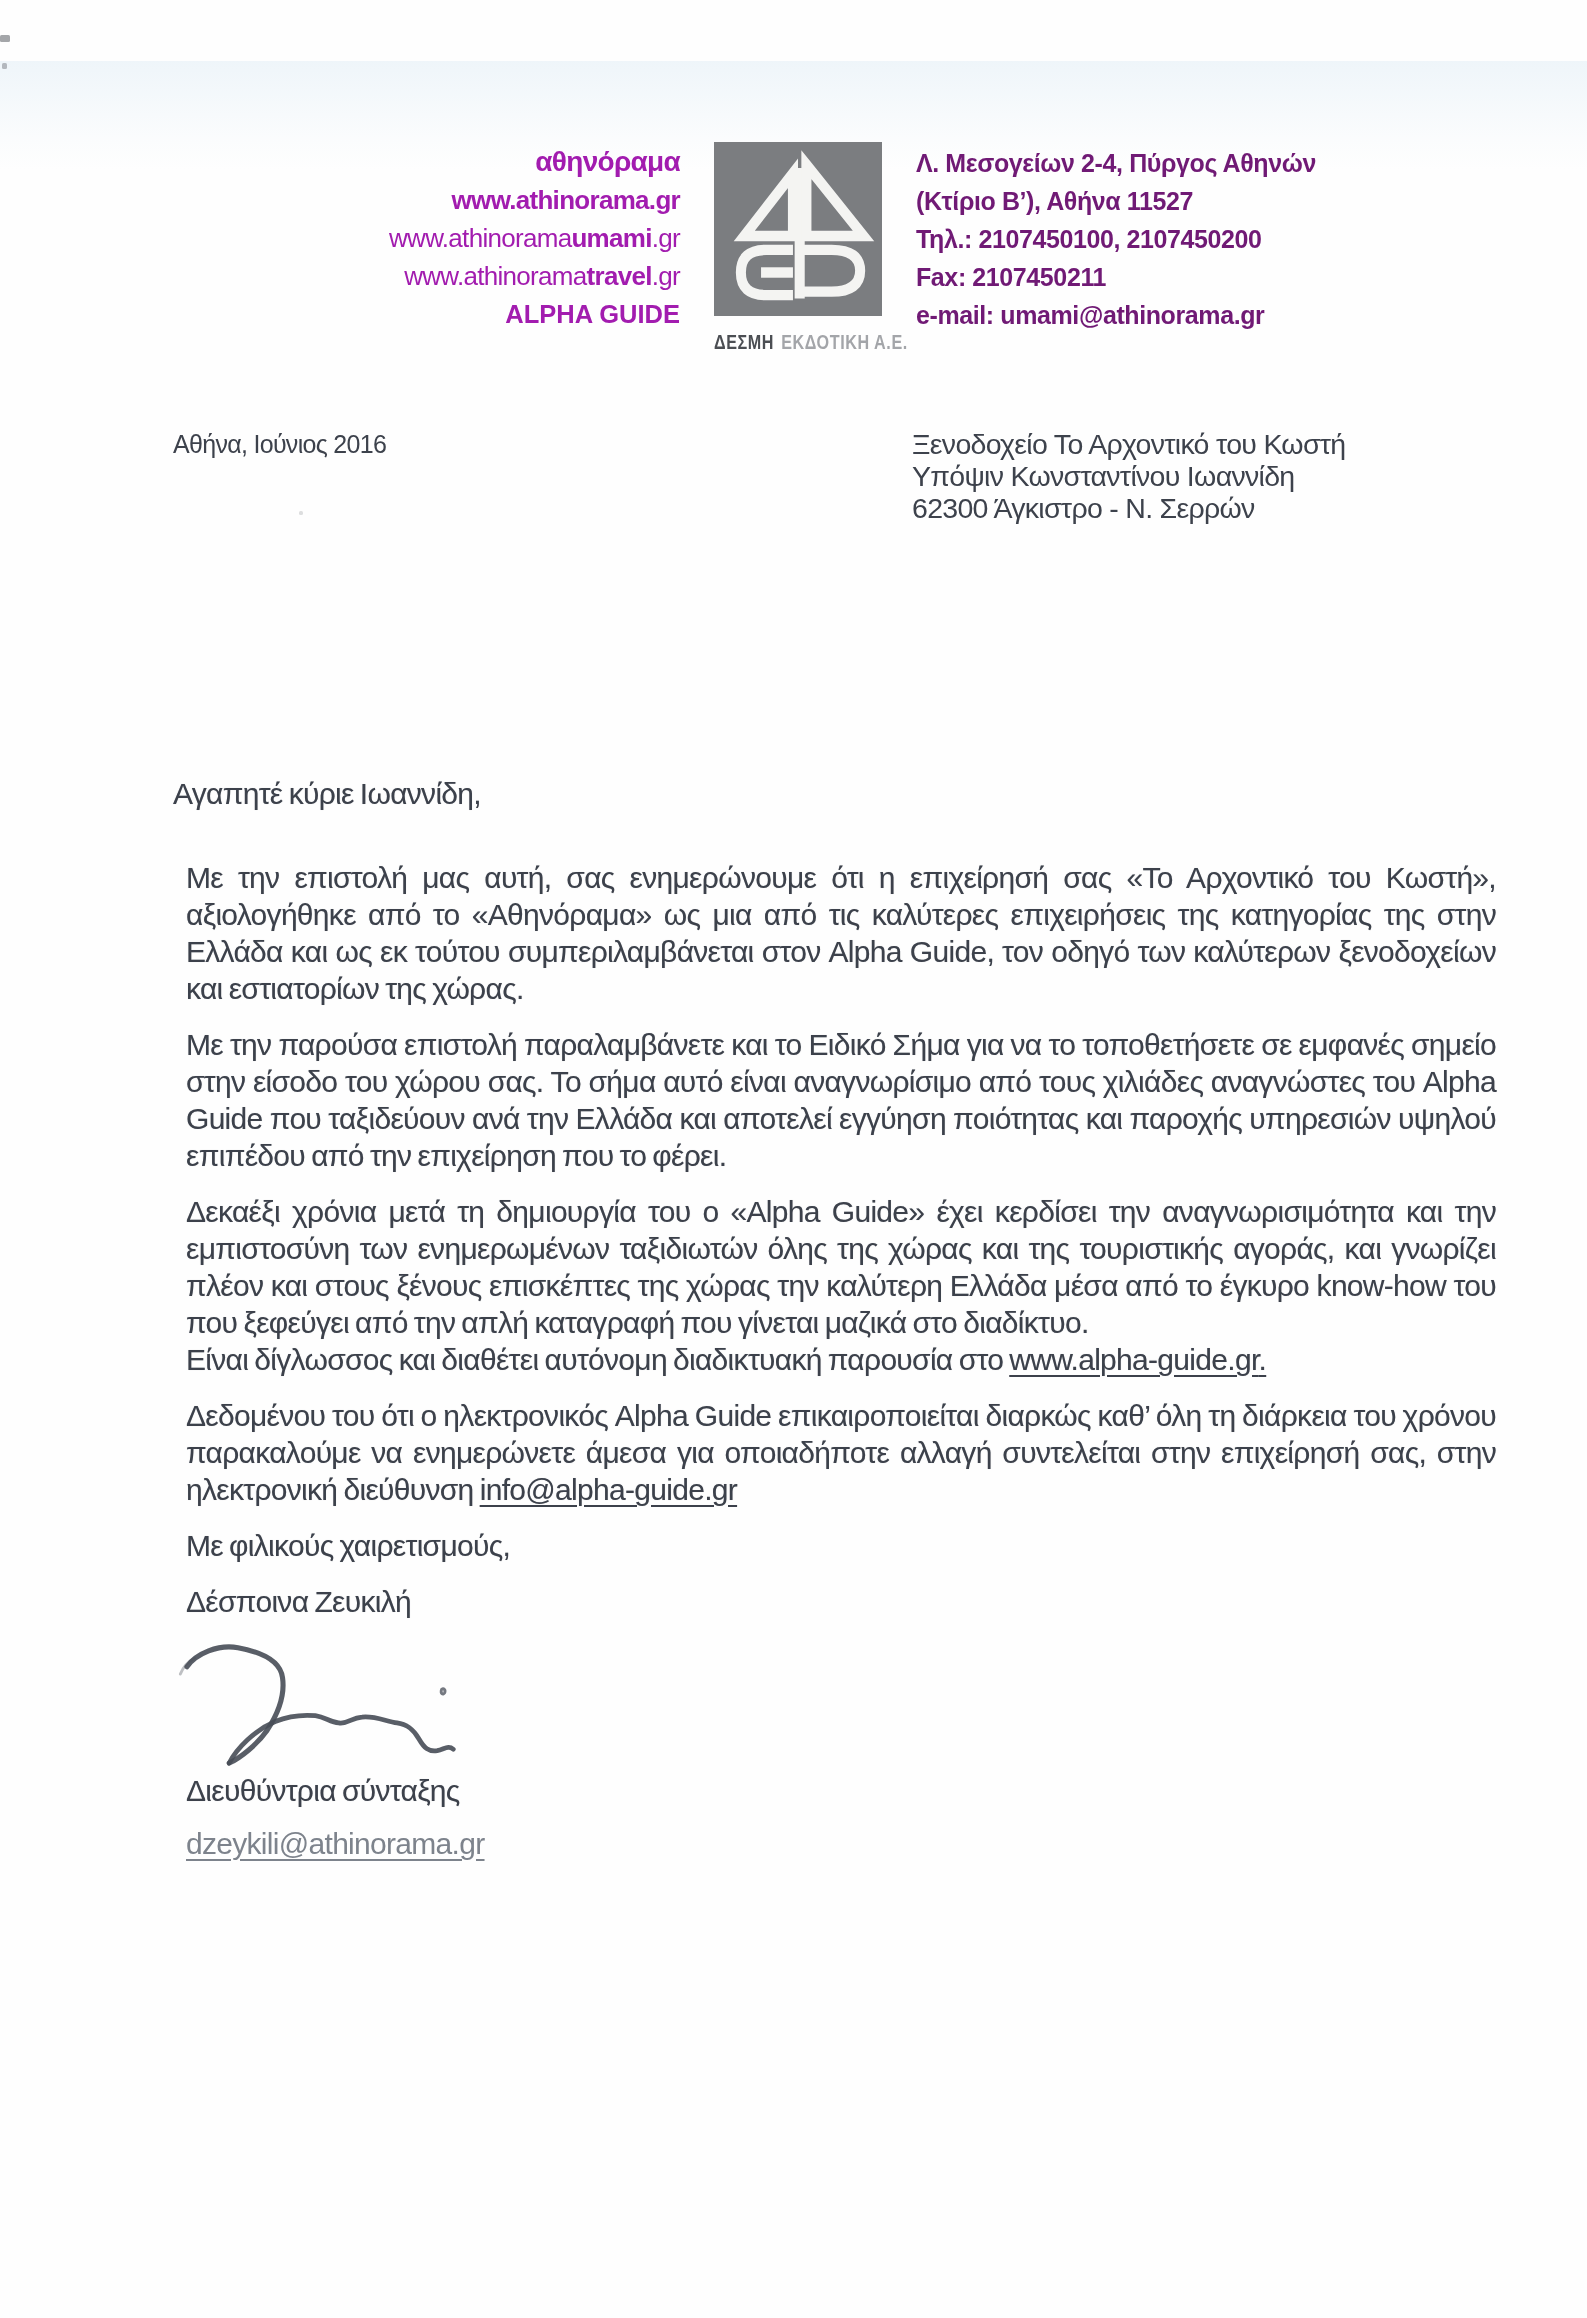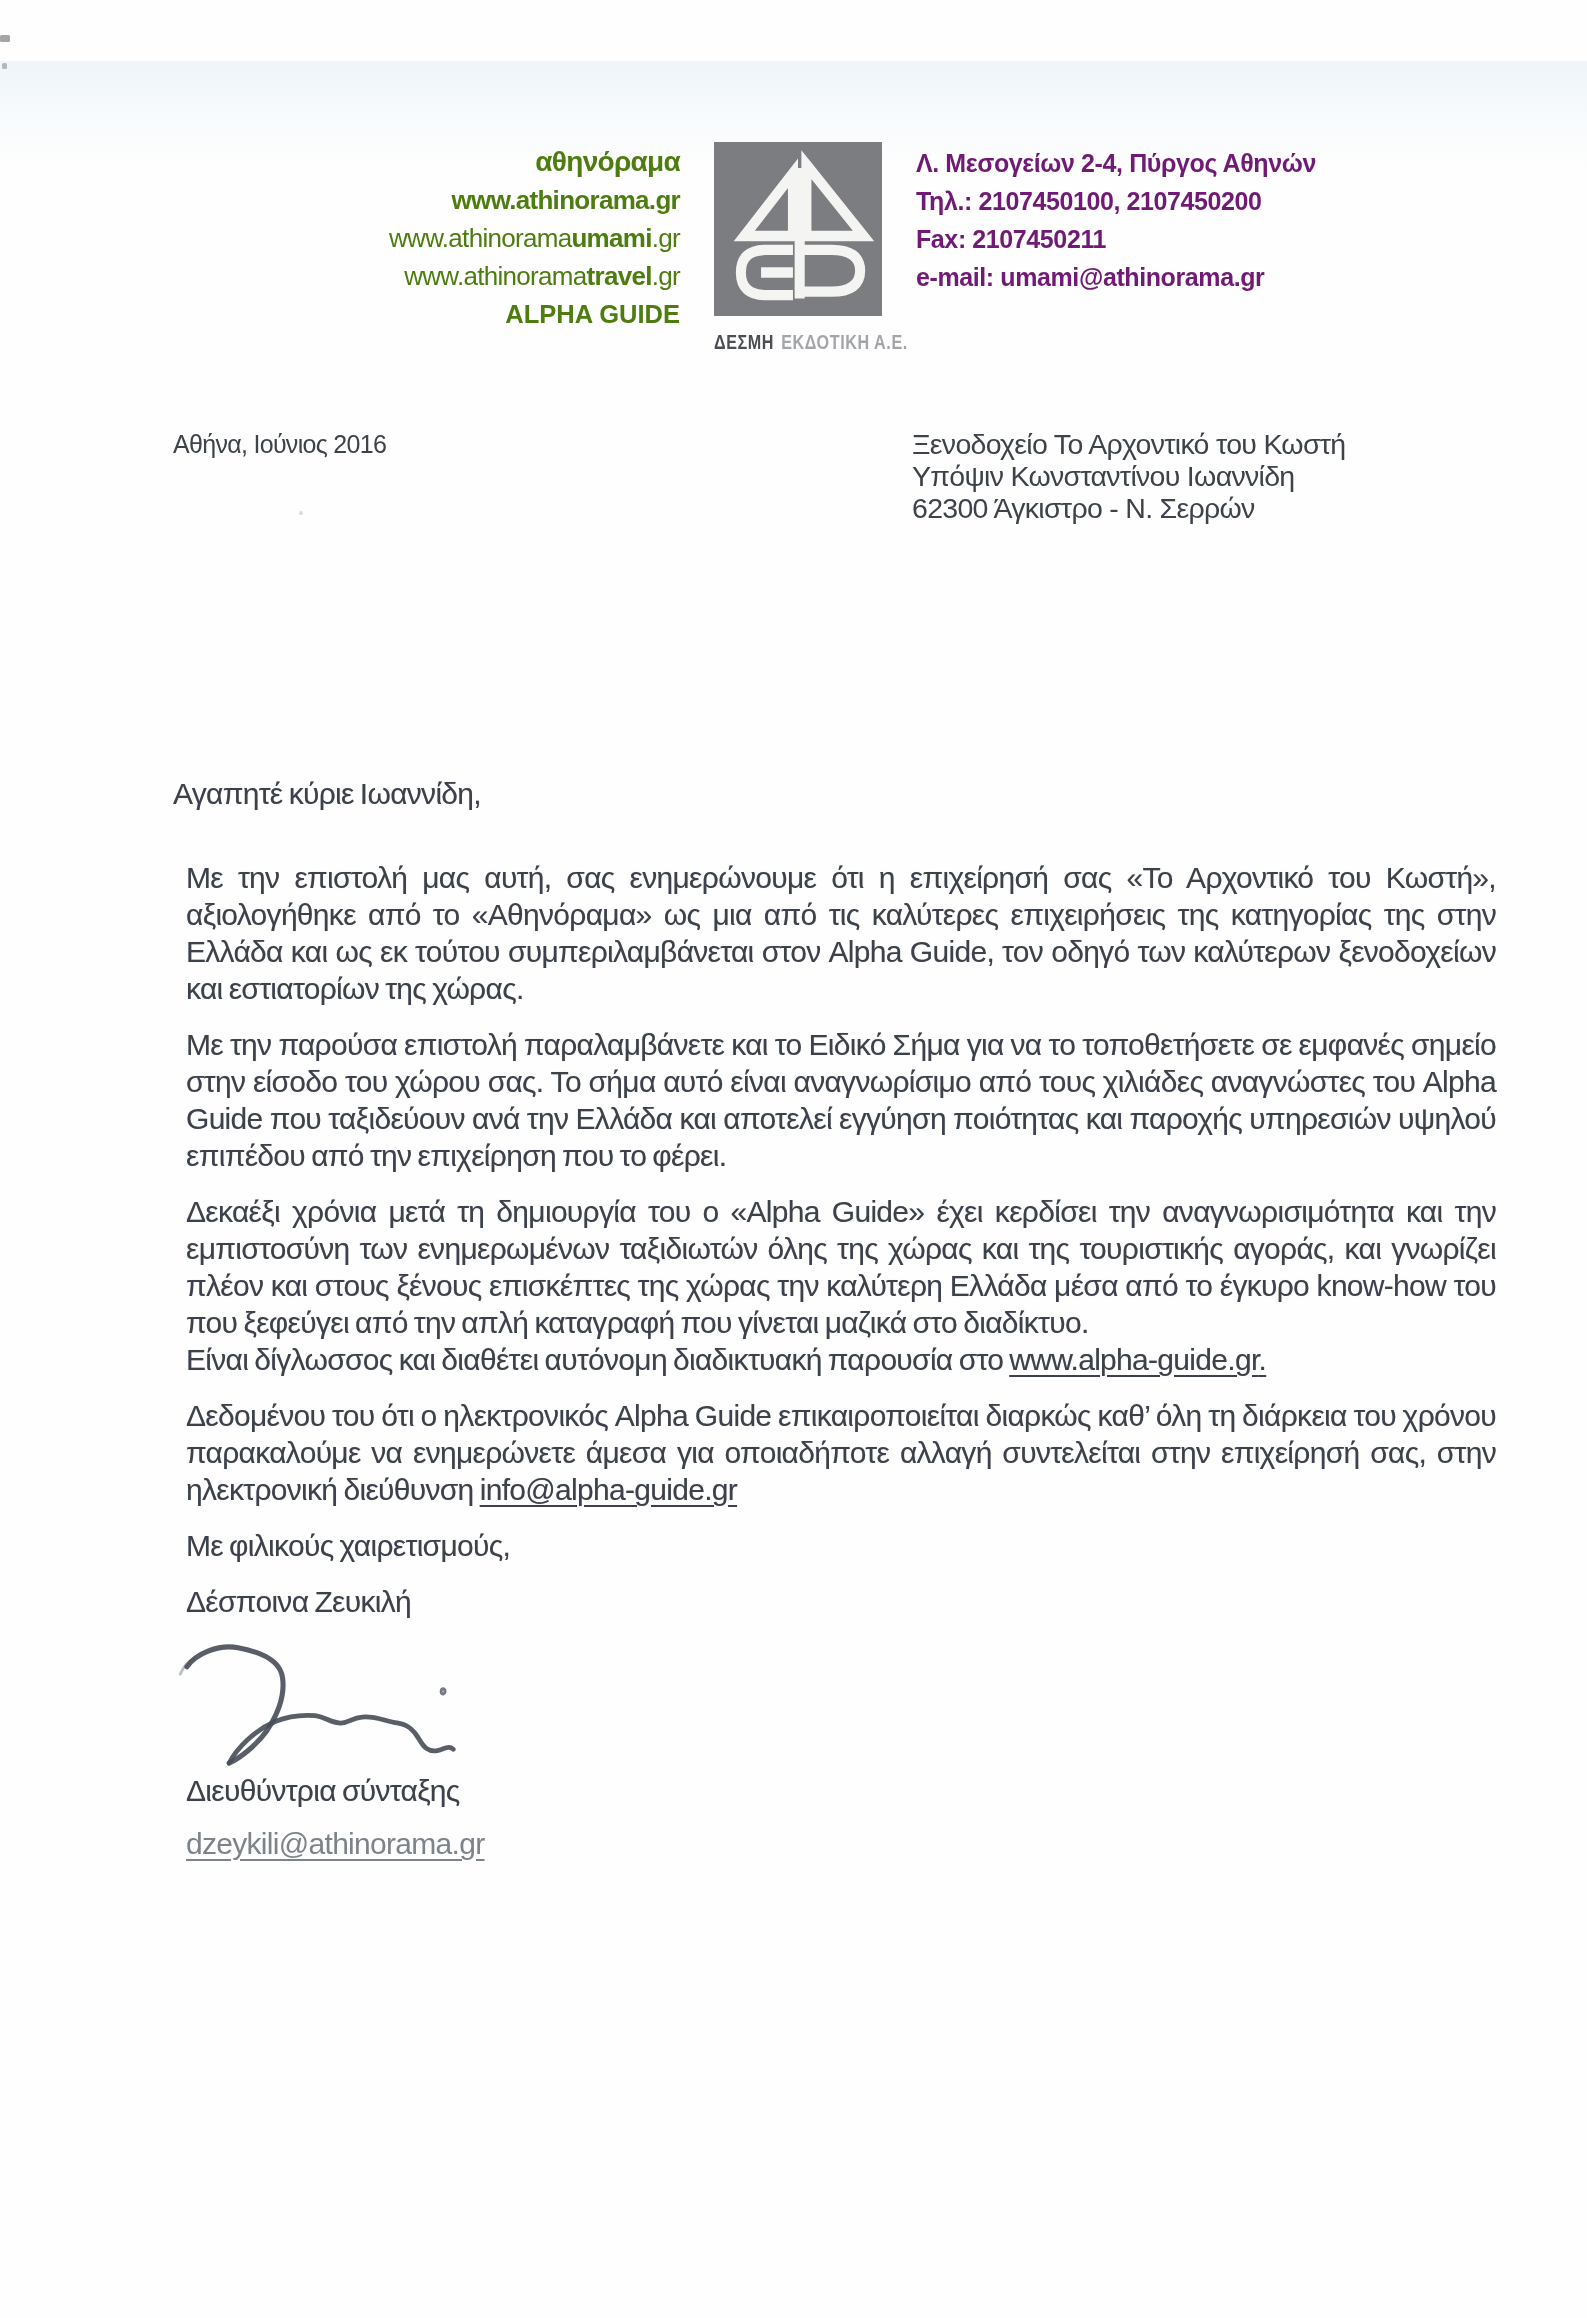"αθηνόραμα" .brand-block { color: #4d7c0f -> #a21caf }
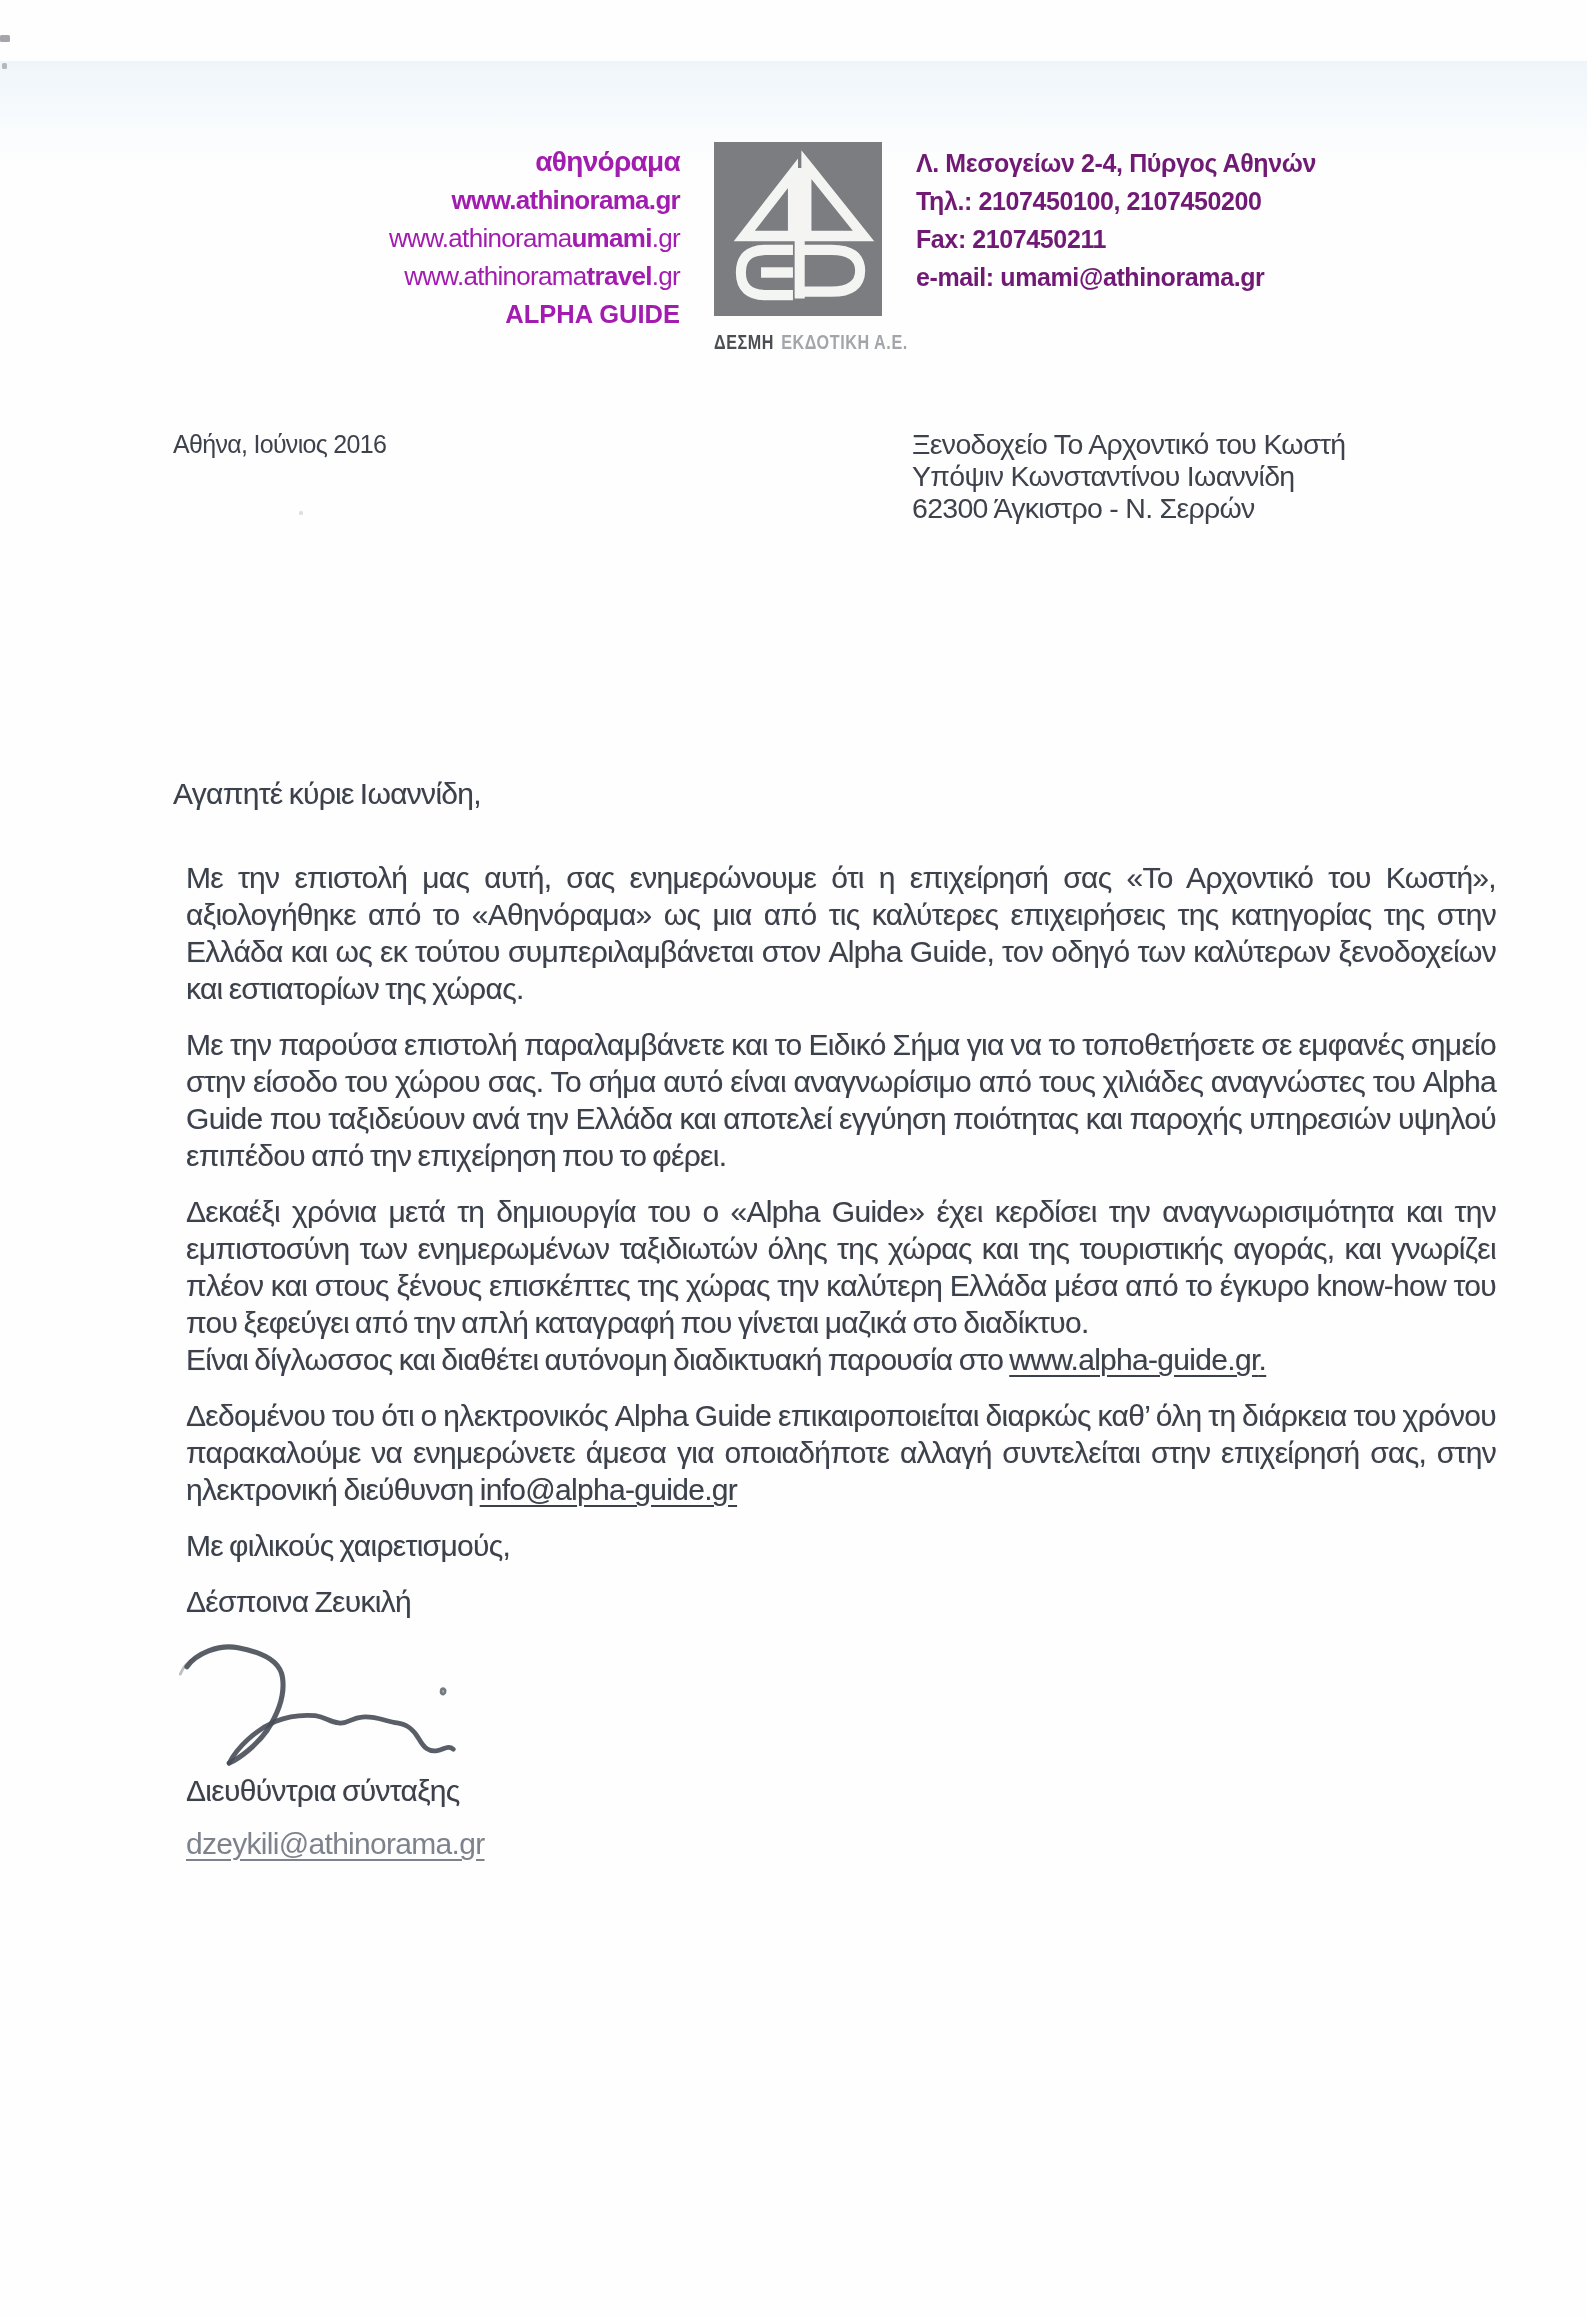"(Κτίριο Β’), Αθήνα 11527" div { html: none -> <div>(Κτίριο Β’), Αθήνα 11527</div> }
